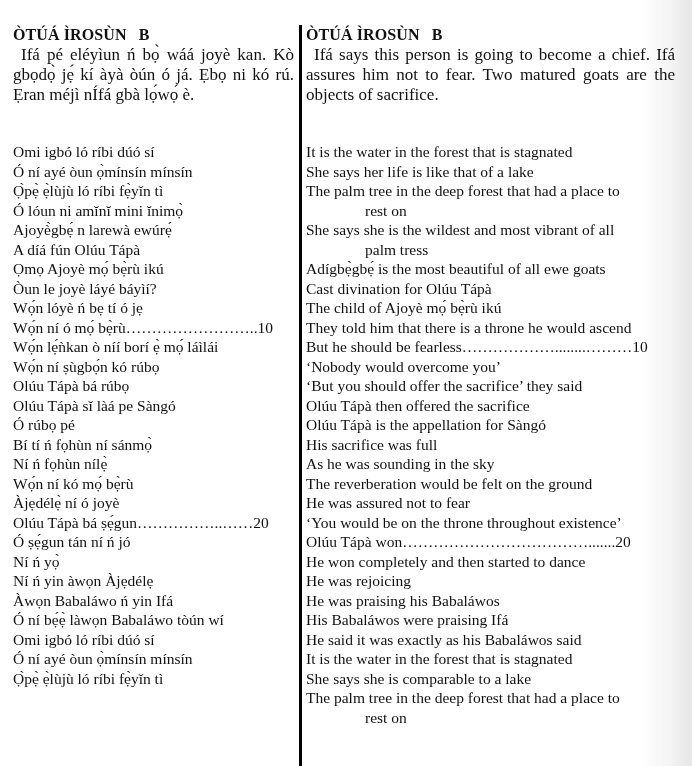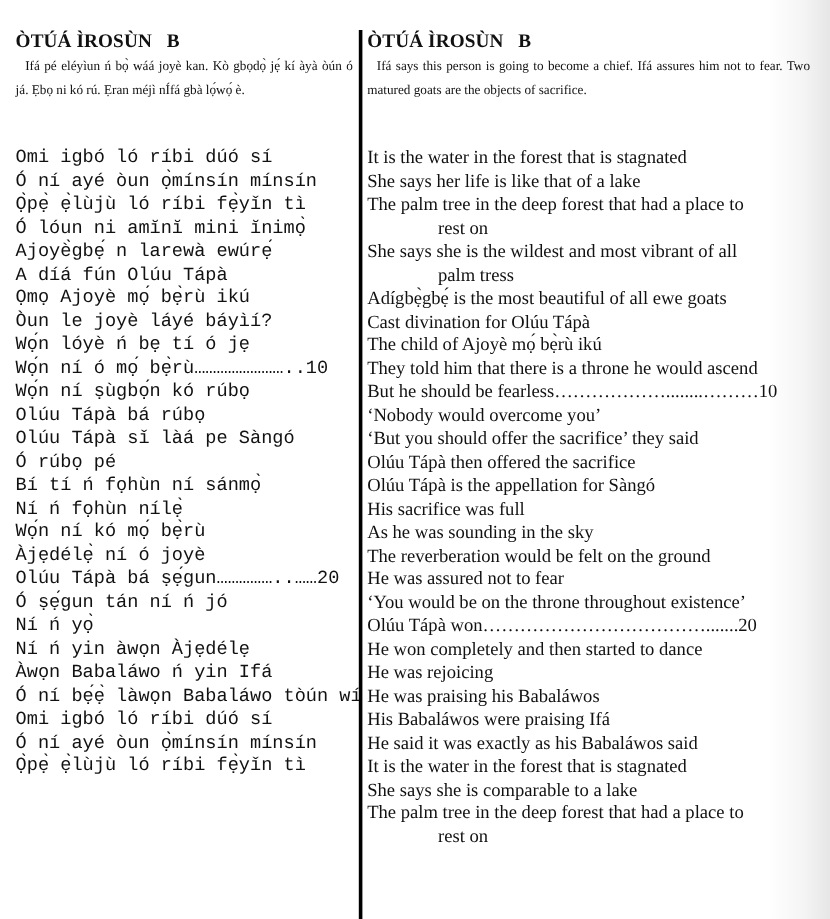"Ifá pé eléyìun ń bọ̀" .intro { font-size: 11px -> 17px }
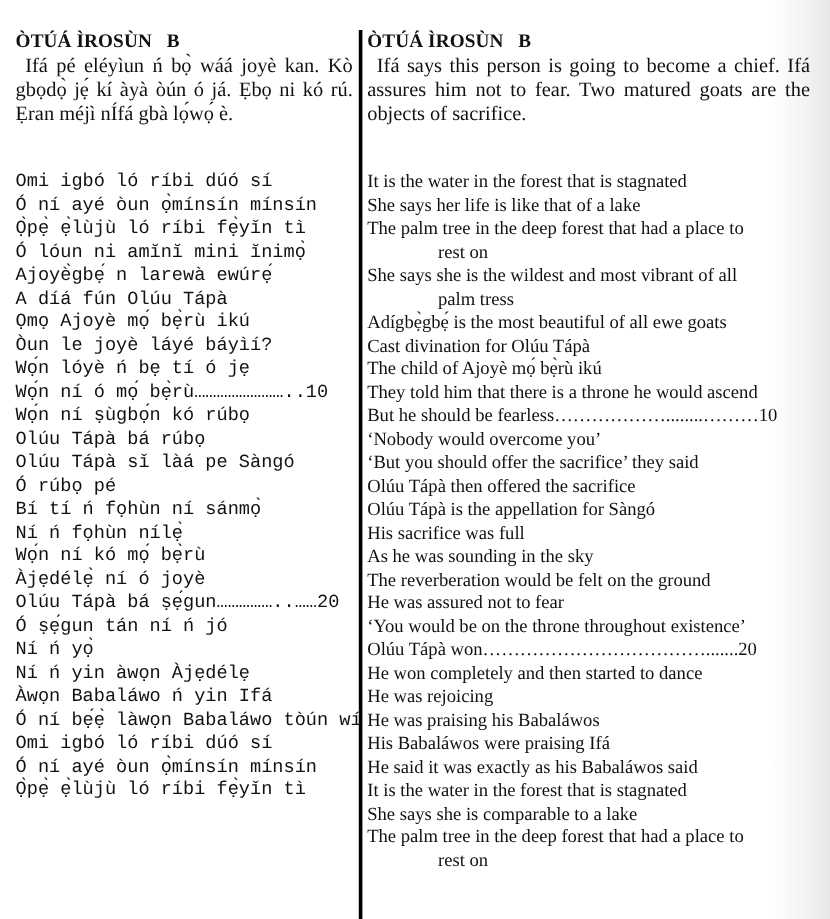"Omi igbó ló ríbi dúó" .col-left .verses { font-family: Liberation Mono, monospace -> none }
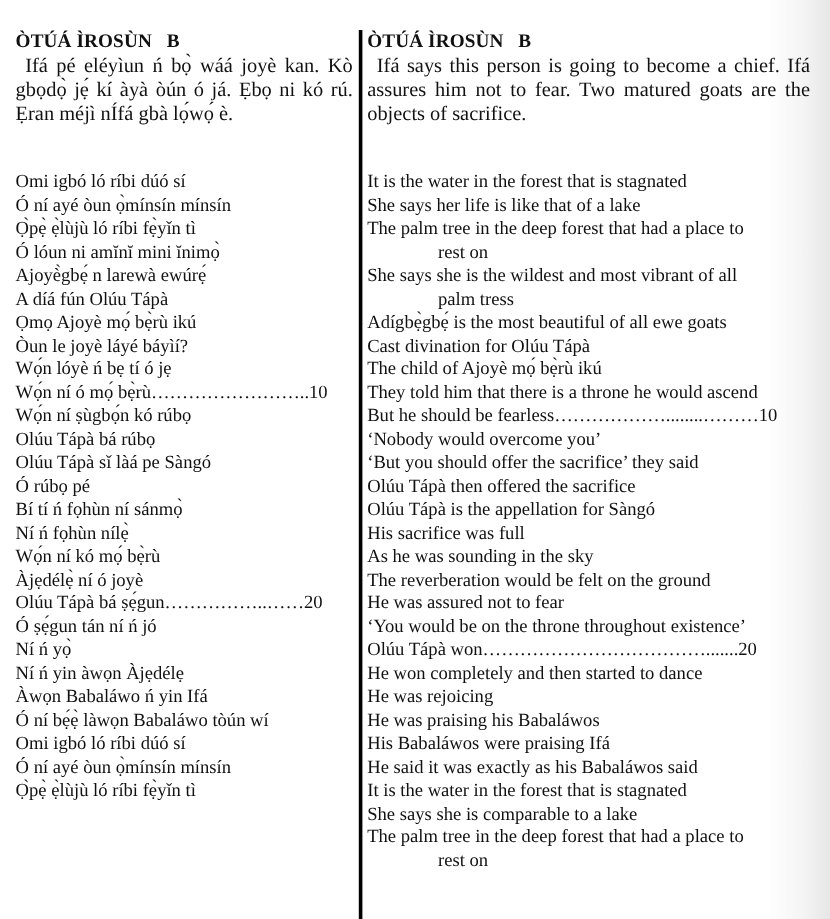"Wọ́n lẹ́ǹkan ò níí borí" li { html: none -> <li>Wọ́n lẹ́ǹkan ò níí borí ẹ̀ mọ́ láìlái</li> }
